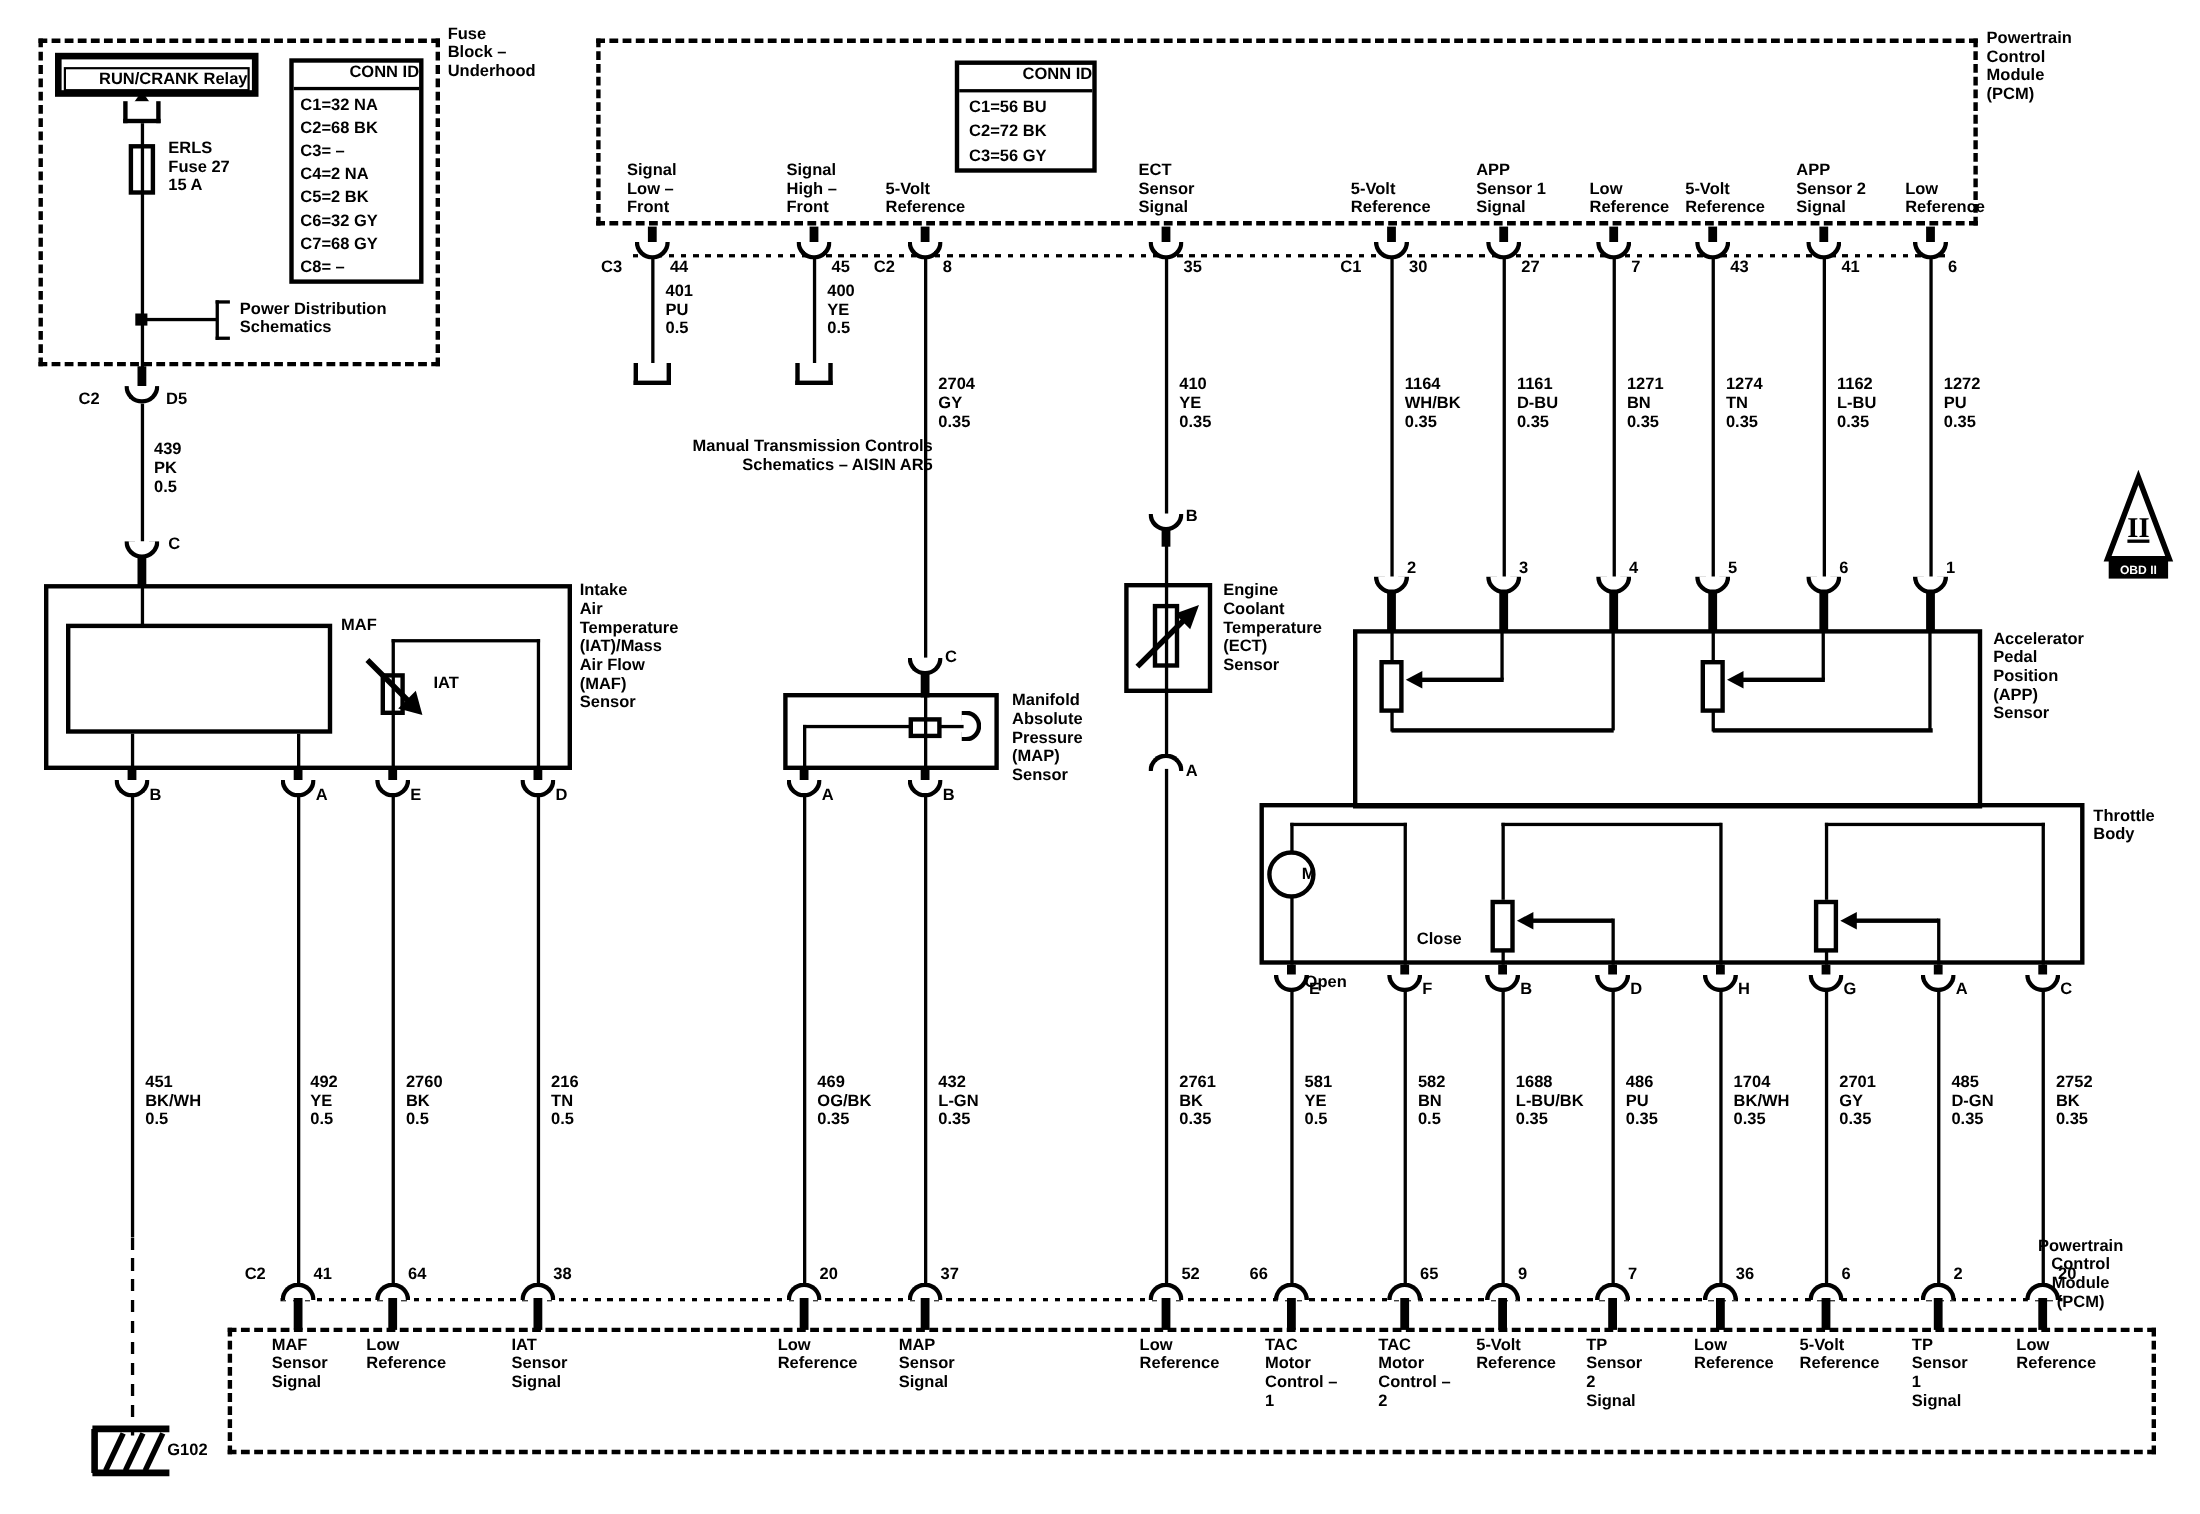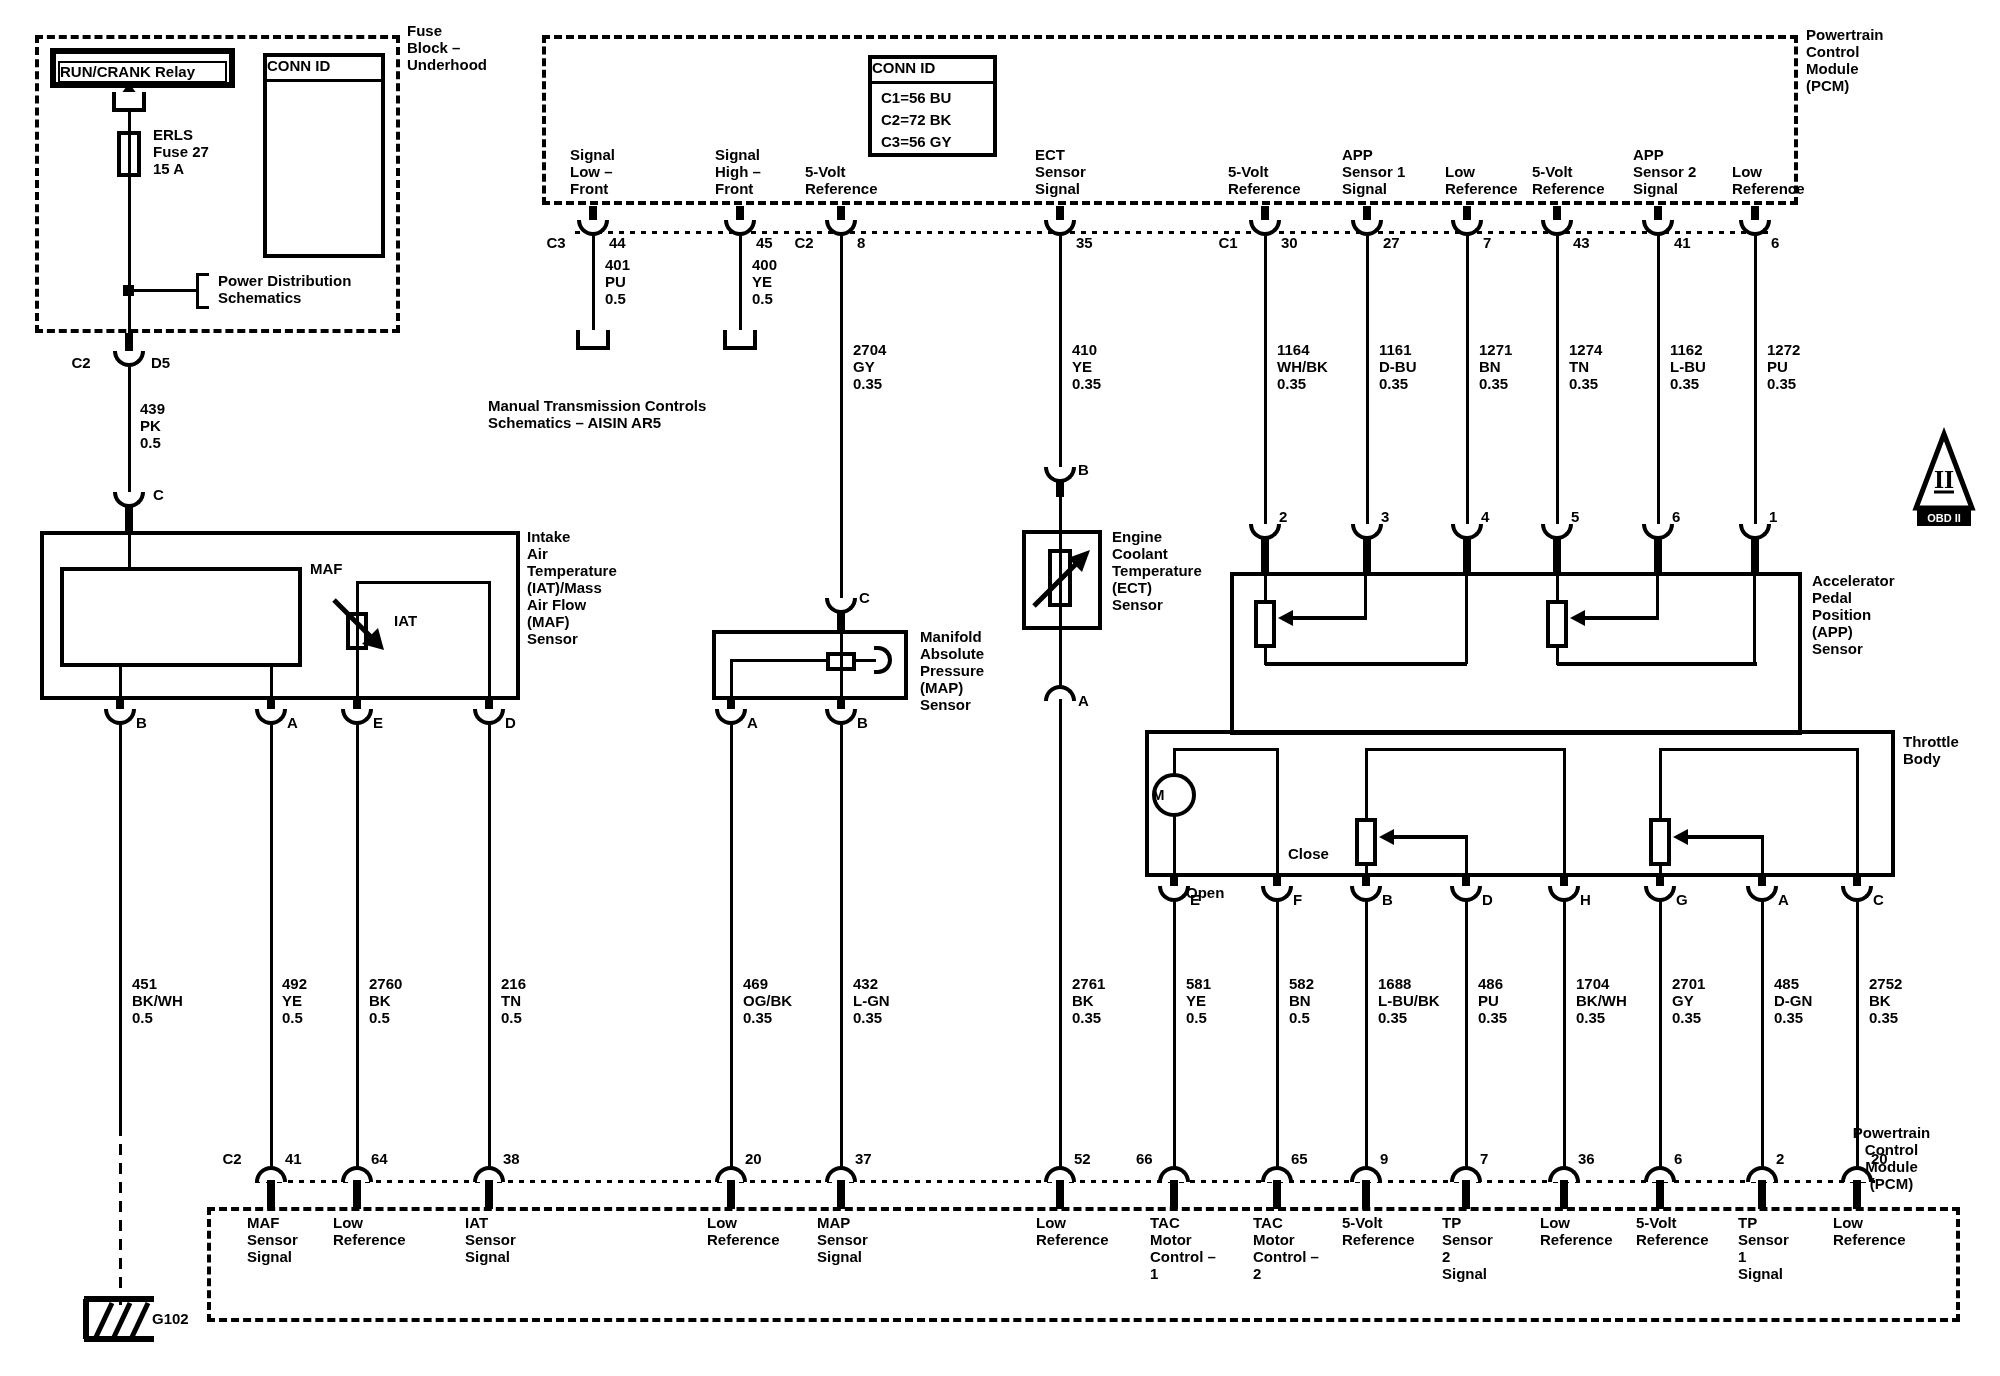"RUN/CRANK Relay" .tc { text-align: left -> right }
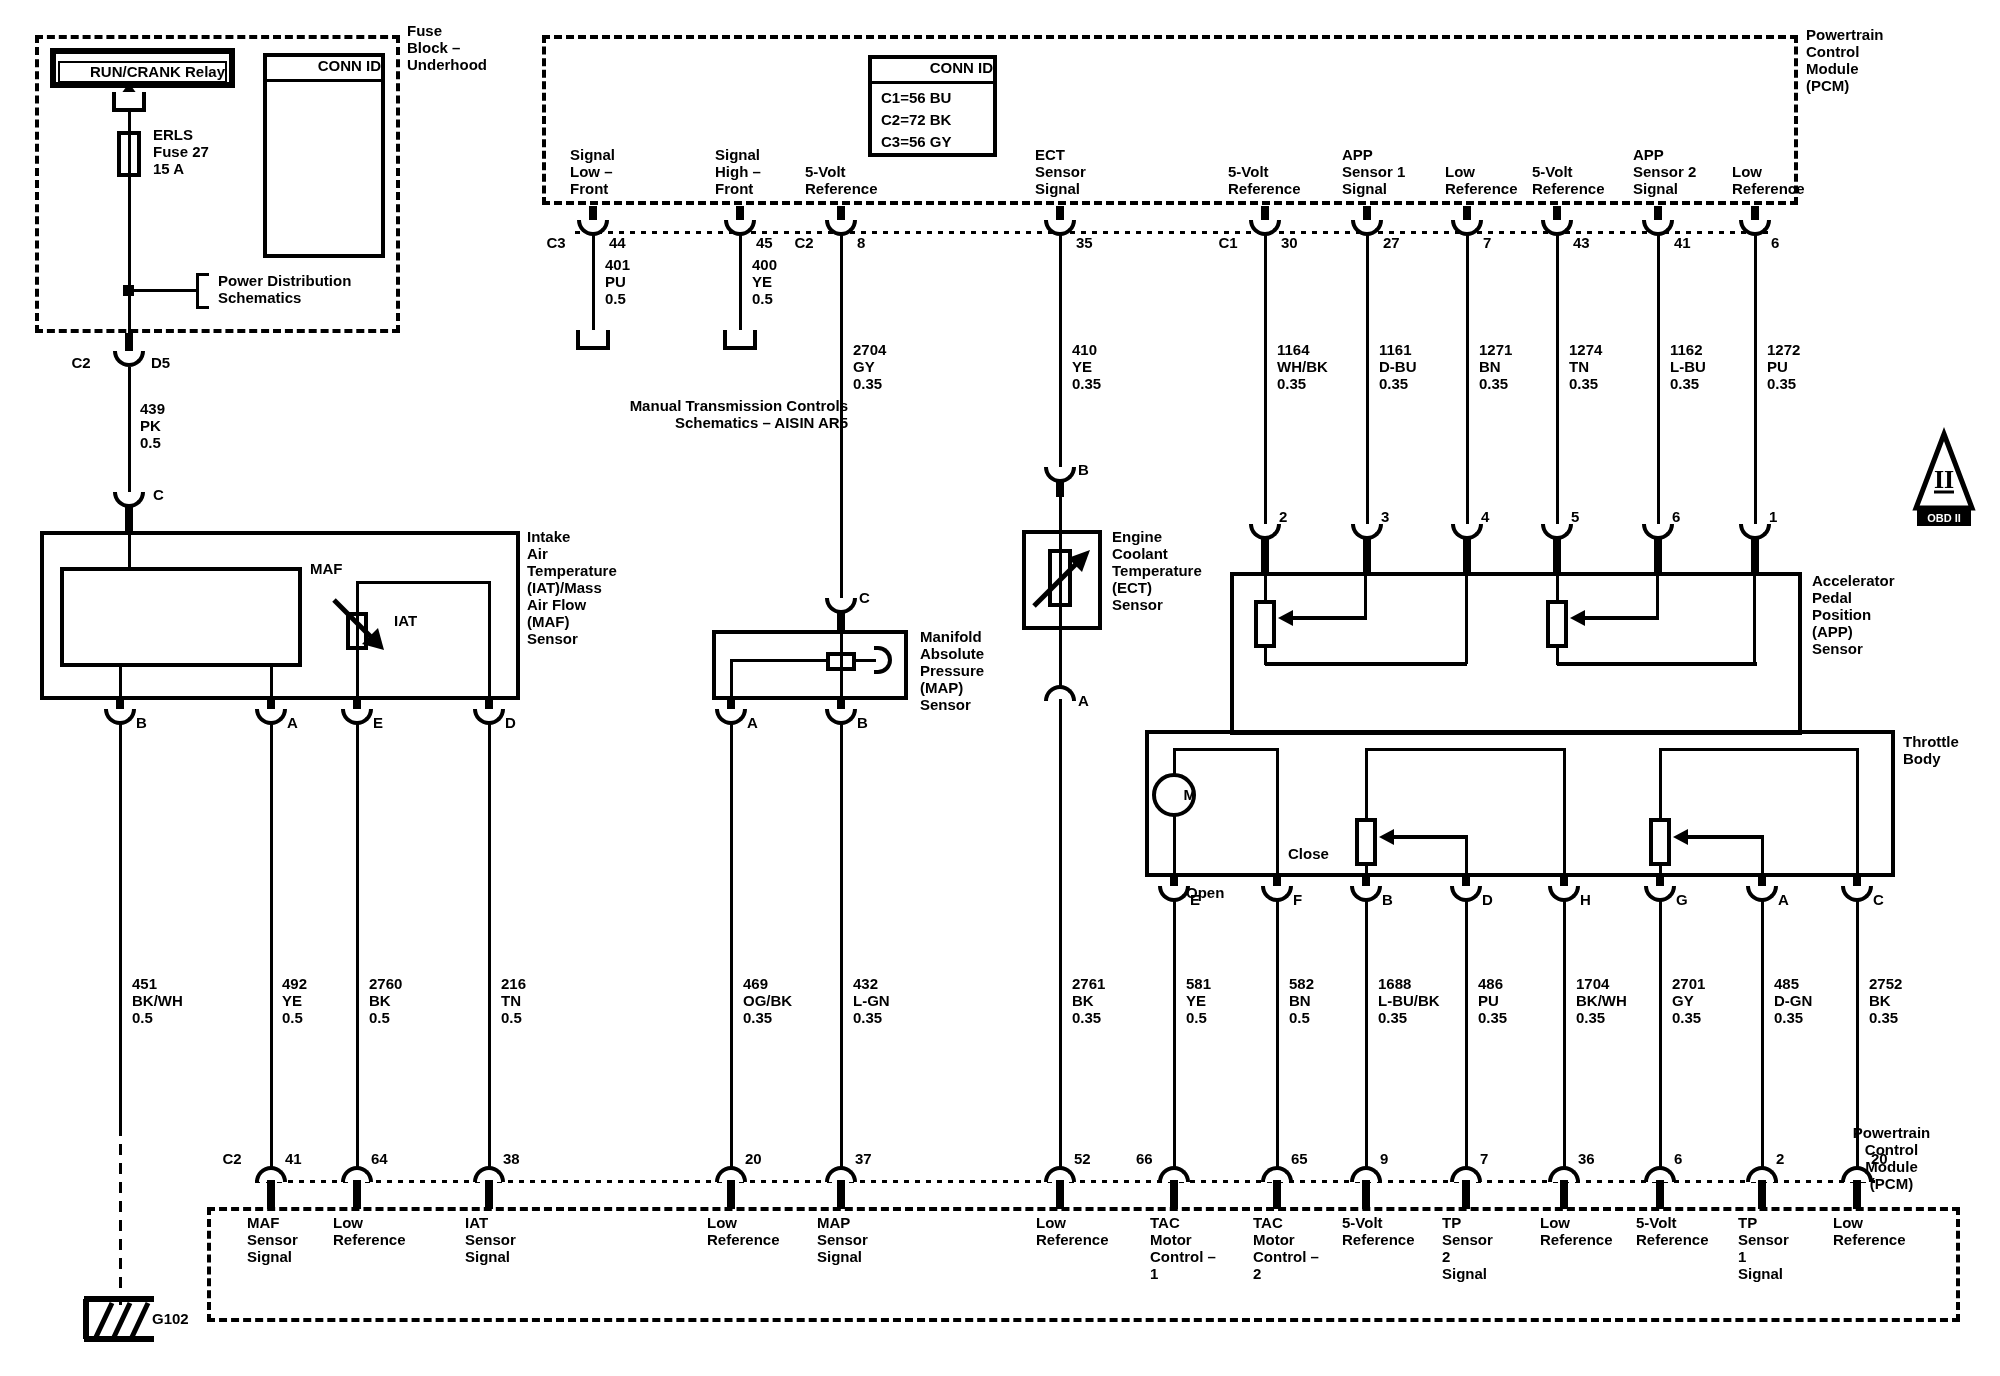"C1=32 NA" div.t { html: none -> <div>C1=32 NA C2=68 BK C3= – C4=2 NA C5=2 BK C6=32 GY C7=68 GY C8= –</div> }
